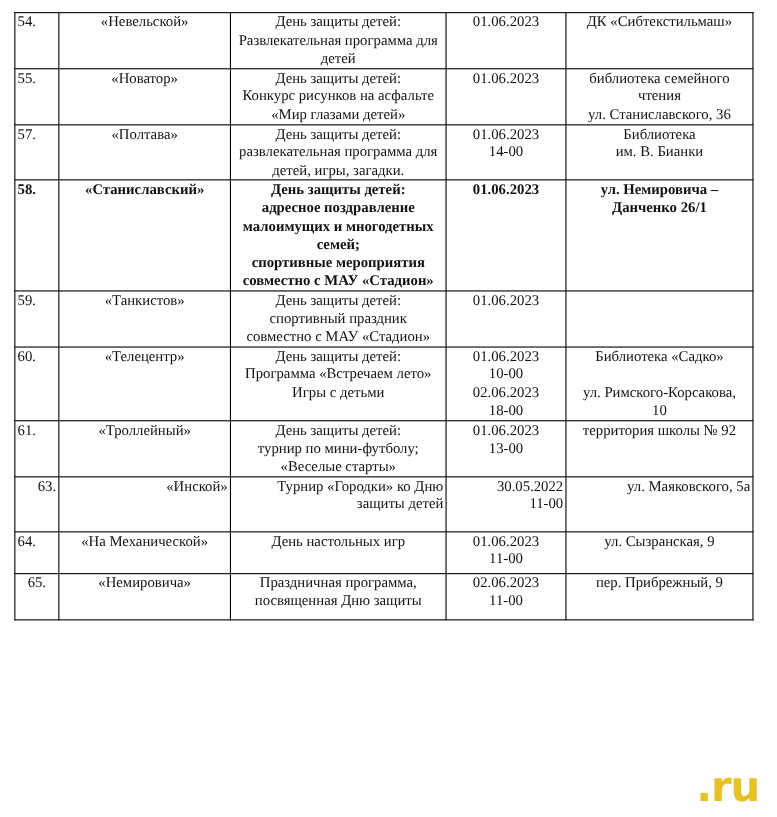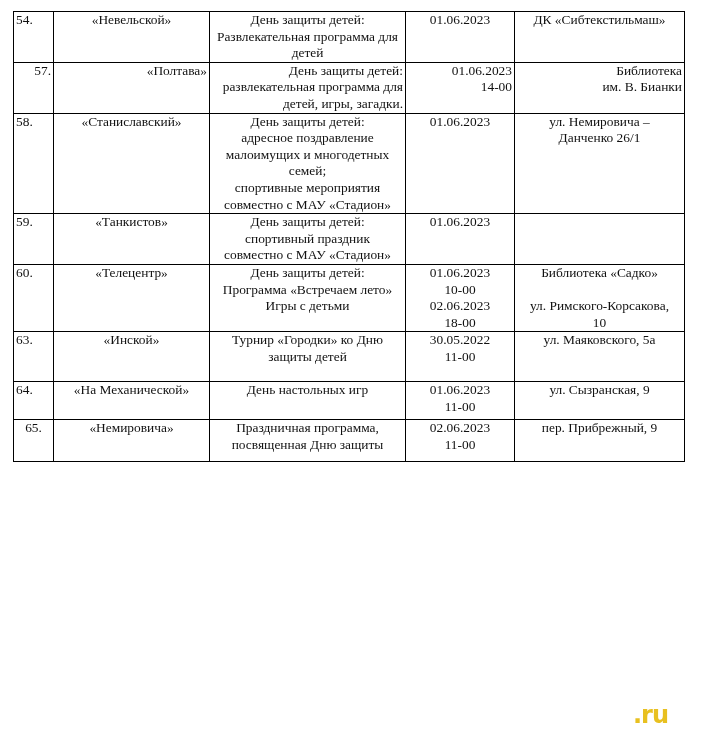"55." tr.r55 { html: none -> <tr> <td>55.</td> <td>«Новатор»</td> <td>День защиты детей: Конкурс рисунков на асфальте «Мир глазами детей»</td> <td>01.06.2023</td> <td>библиотека семейного чтения ул. Станиславского, 36</td> </tr> }
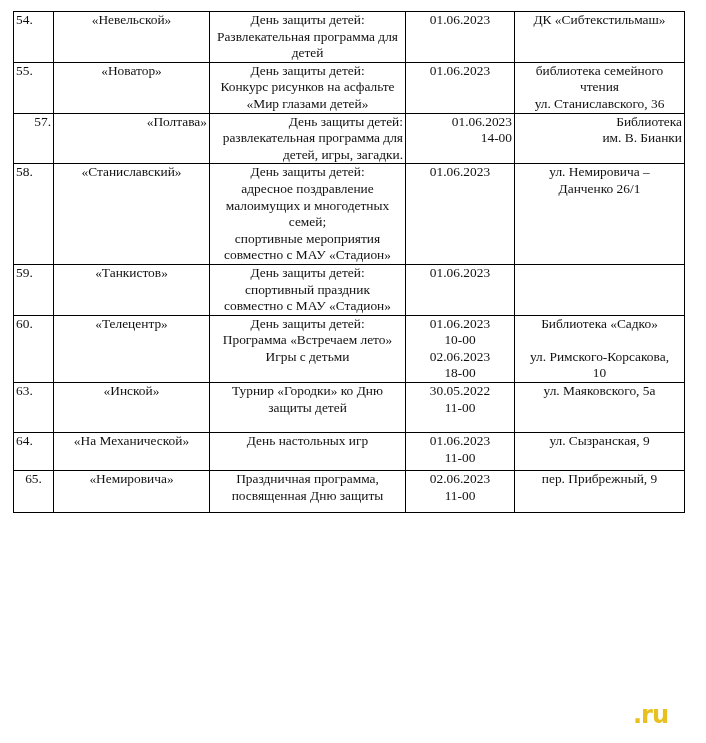"57." tr.r57 td { text-align: right -> none }
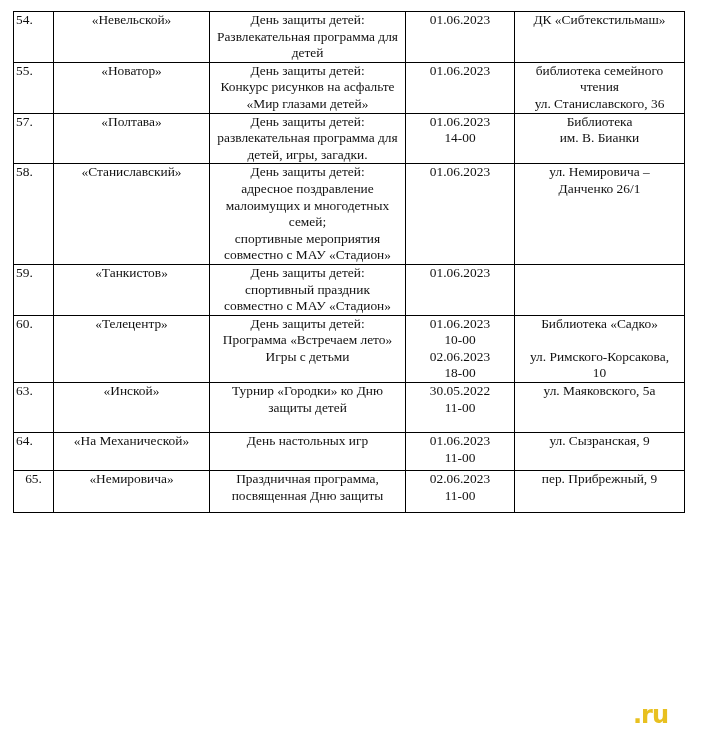"58." tr.r58 td { font-weight: none -> bold }
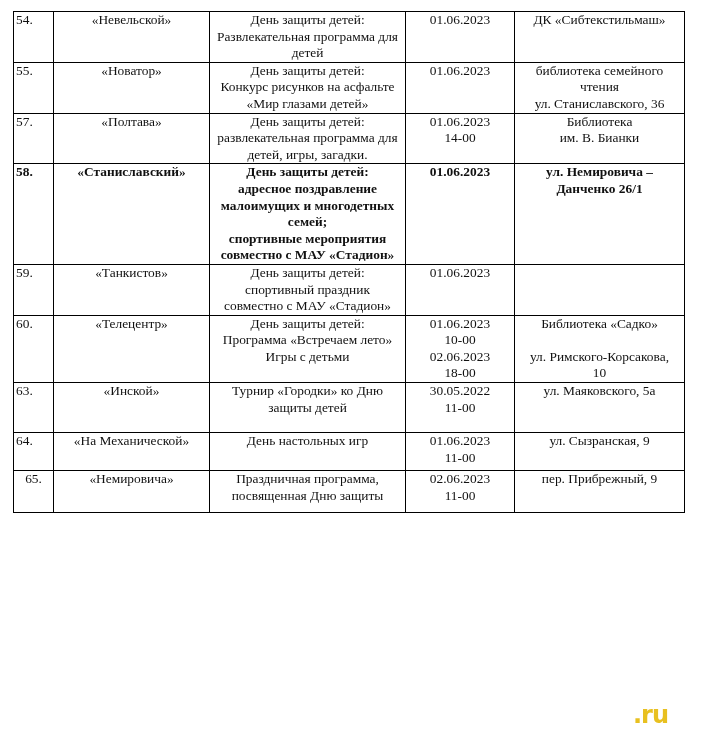"61." tr.r61 { html: none -> <tr> <td>61.</td> <td>«Троллейный»</td> <td>День защиты детей: турнир по мини-футболу; «Веселые старты»</td> <td>01.06.2023 13-00</td> <td>территория школы № 92</td> </tr> }
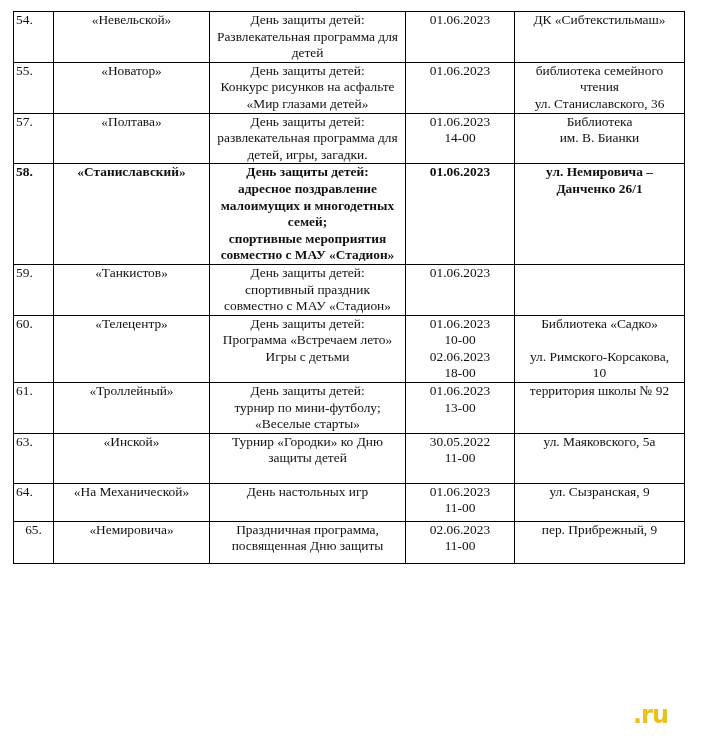"63." tr.r63 td { text-align: none -> right }
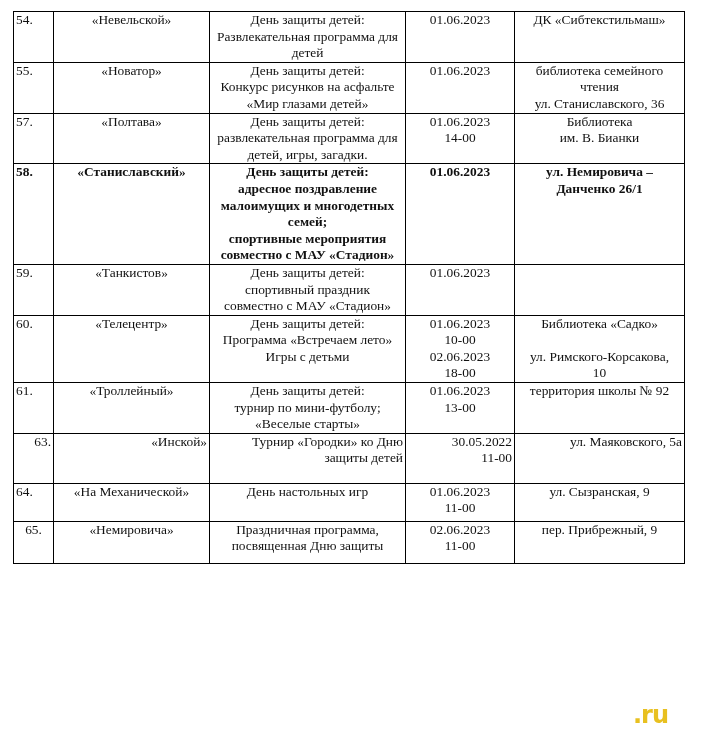".ru" .watermark { font-size: 24px -> 38px }
